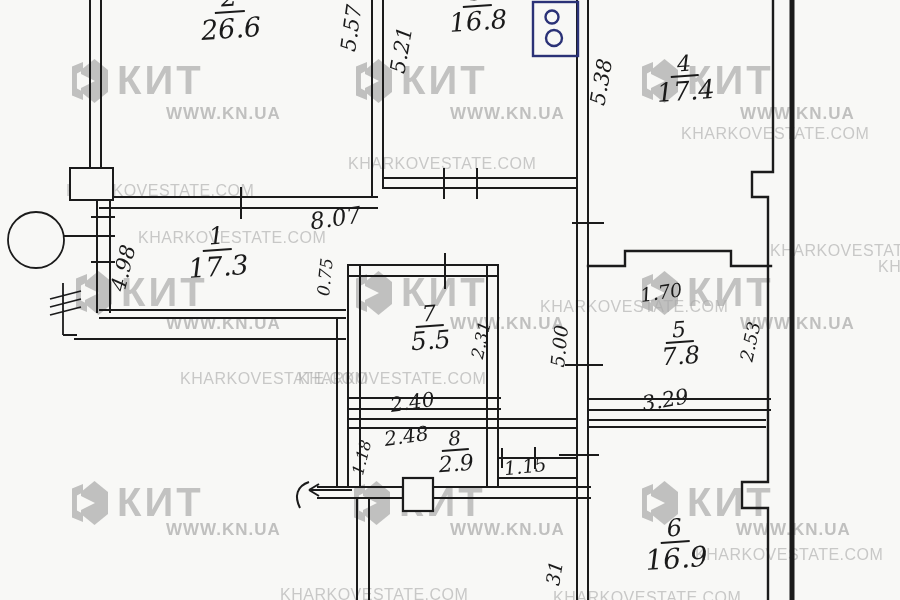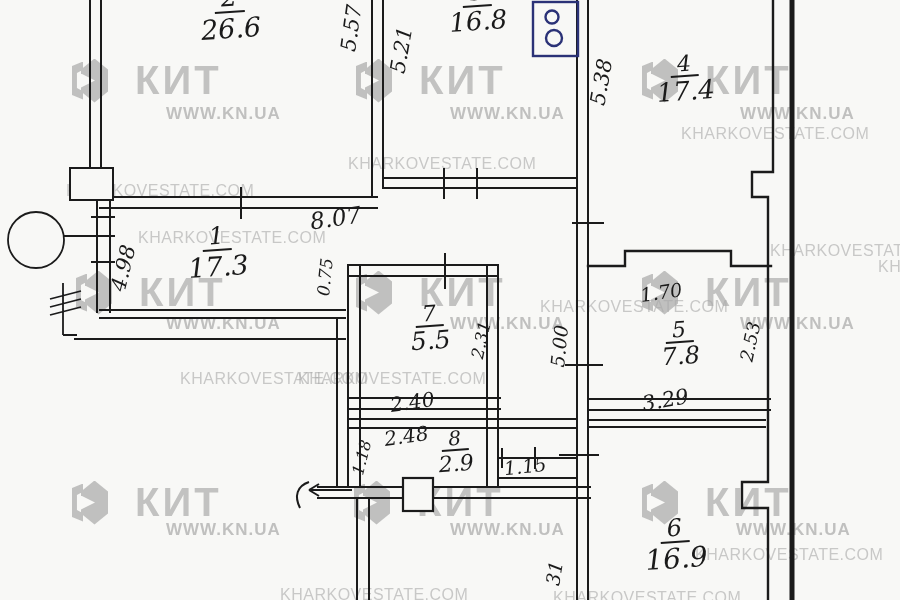"КИТ" .kit { align-items: center -> flex-end; gap: 27px -> 9px }
